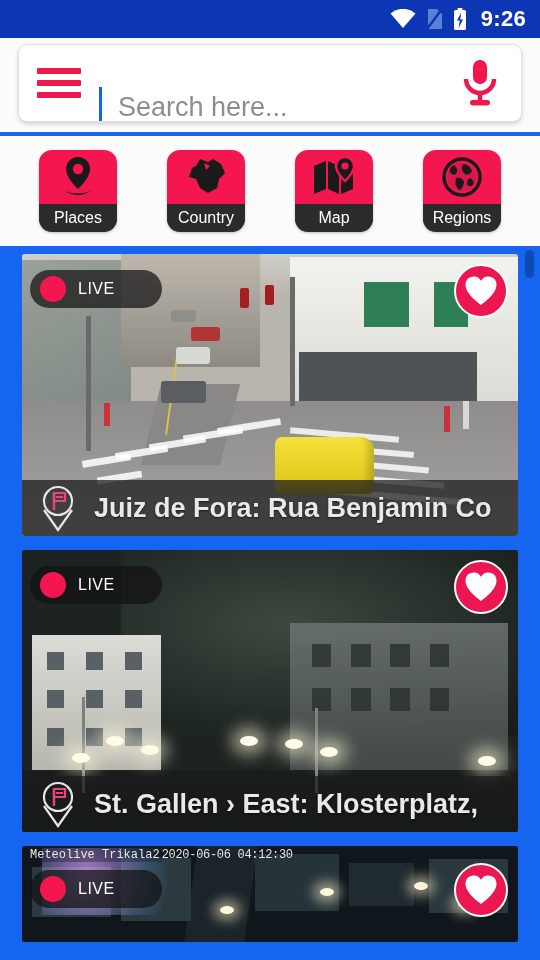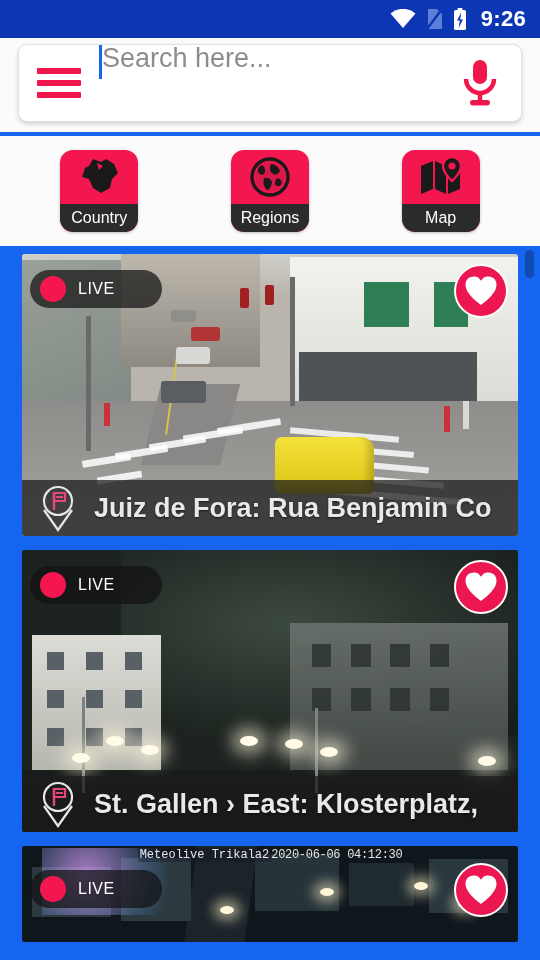"Search here..." .search-input-zone { align-items: flex-start -> flex-end; gap: none -> 16px }
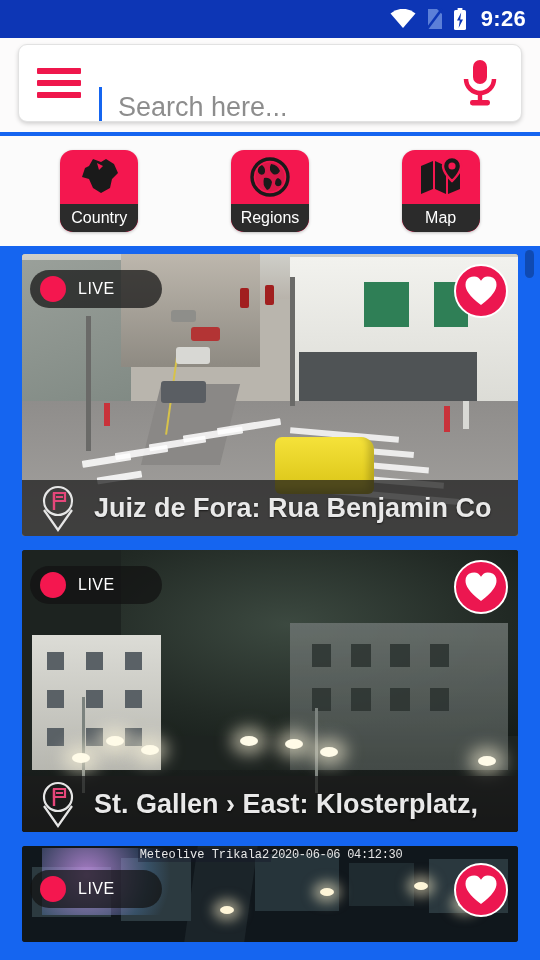"Places" div.cat-tile { html: none -> <div> <div> <svg> <path></path> <circle></circle> <path></path> </svg> </div> <div>Places</div> </div> }
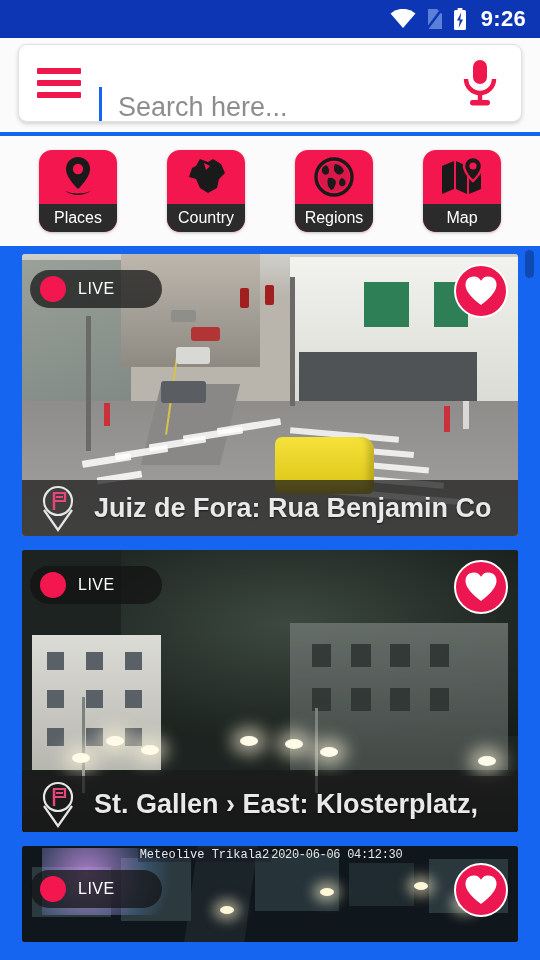"Regions" div.cat-tile { order: before "Map" -> after "Map" }
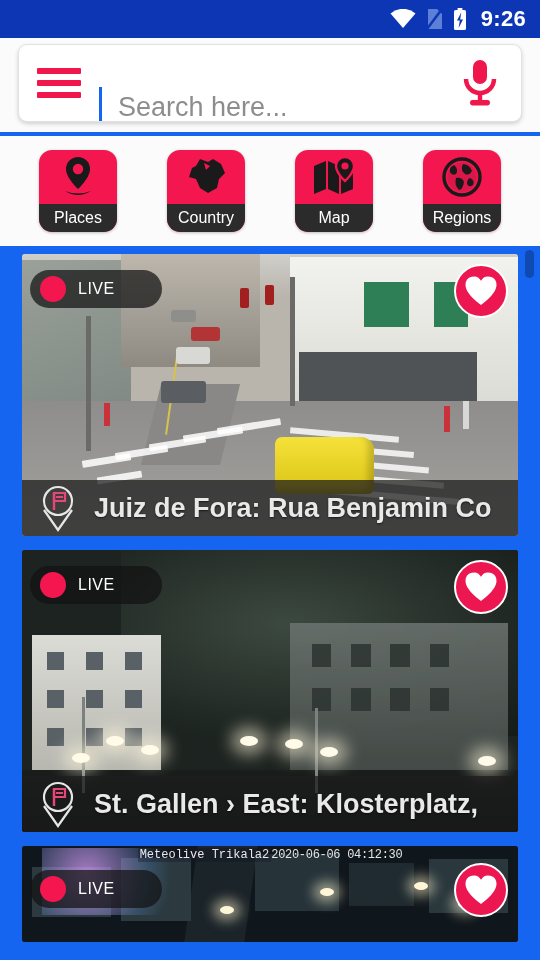"Meteolive Trikala2" .cam-osd { justify-content: center -> flex-start }
